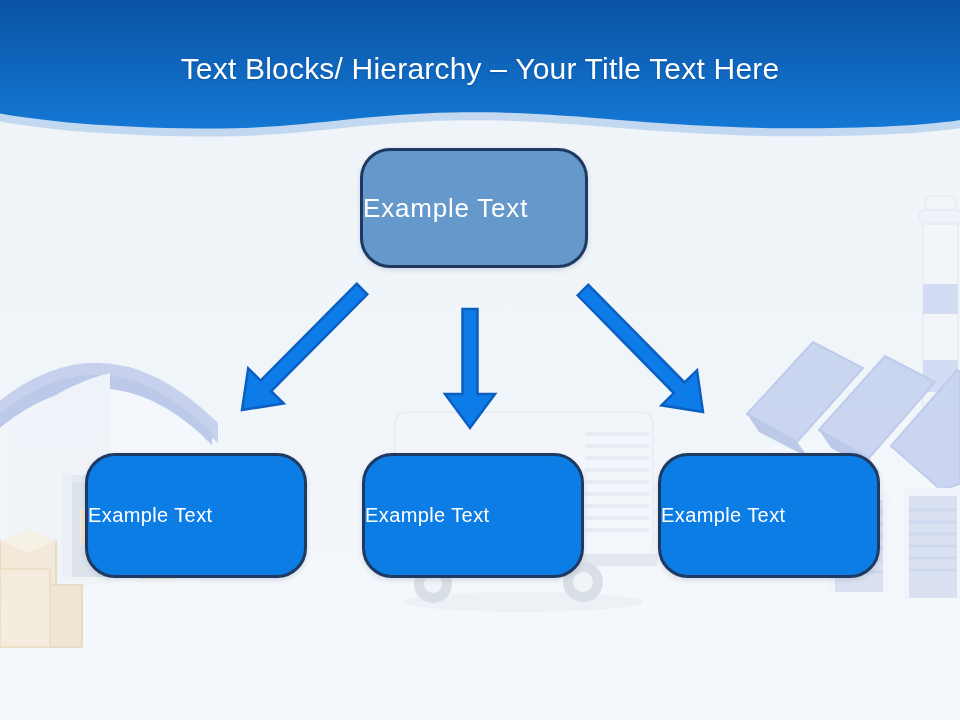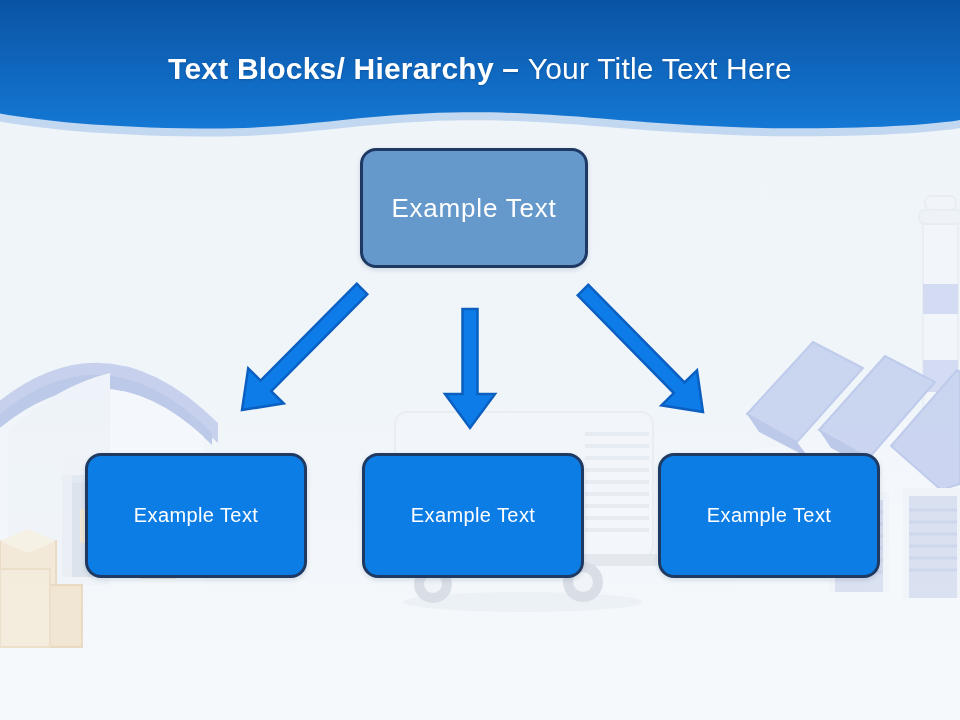"Text Blocks/ Hierarchy –" .title .t-bold { font-weight: bold -> normal }
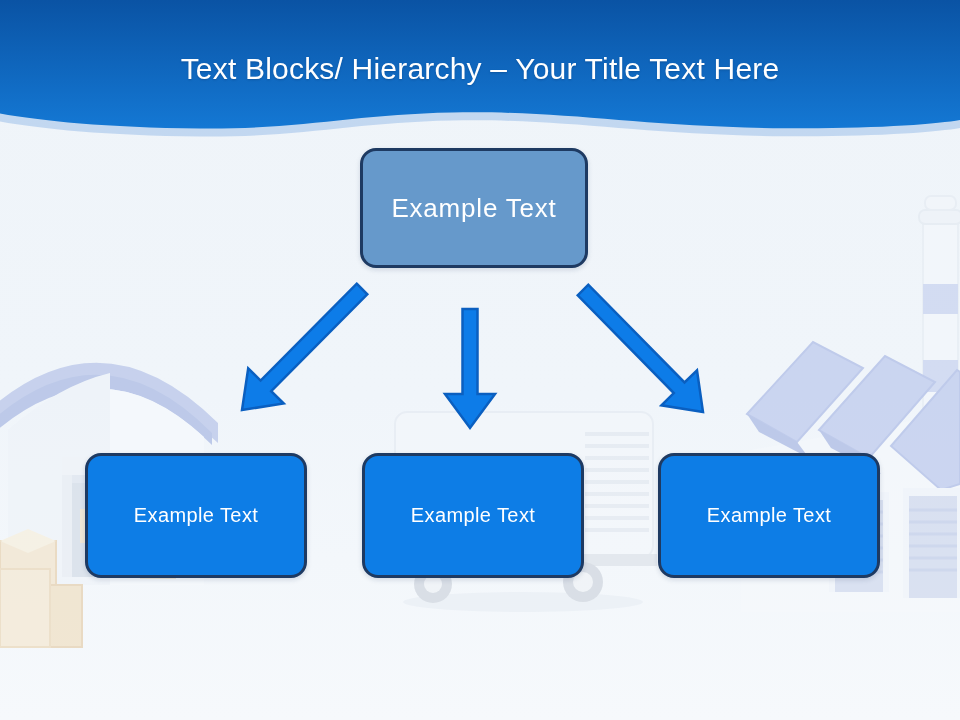"Example Text" .node { border-radius: 16px -> 30px; justify-content: center -> none }
